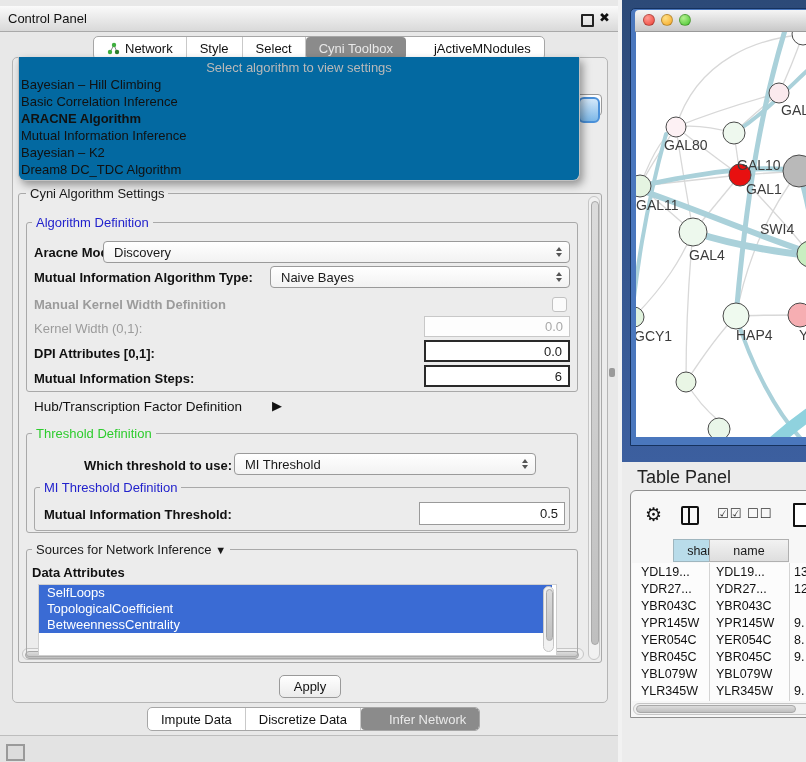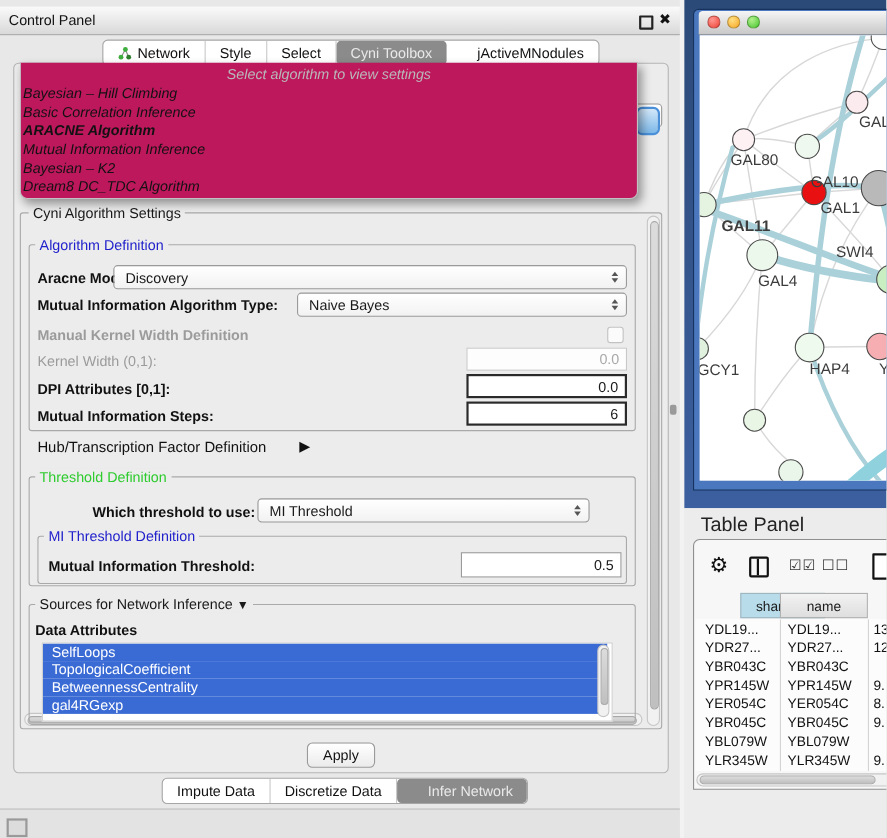"Select algorithm to view settings" .dd { background: #be185d -> #0369a1; font-style: italic -> none }
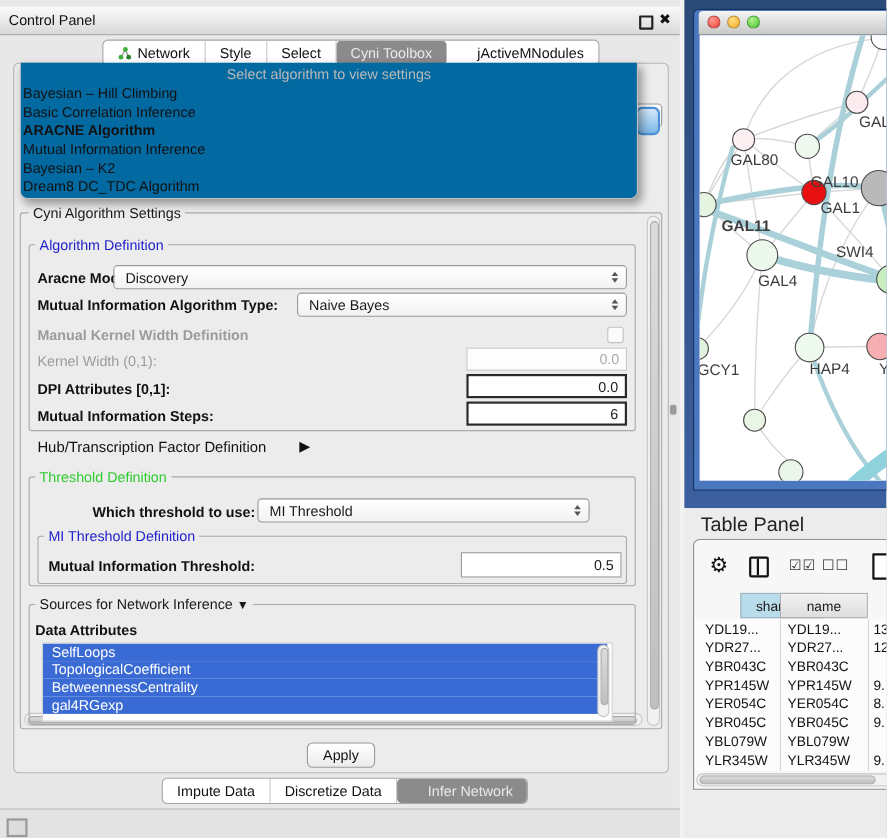"GAL11" span.nlabel { font-weight: bold -> none; left: 20px -> 0 }
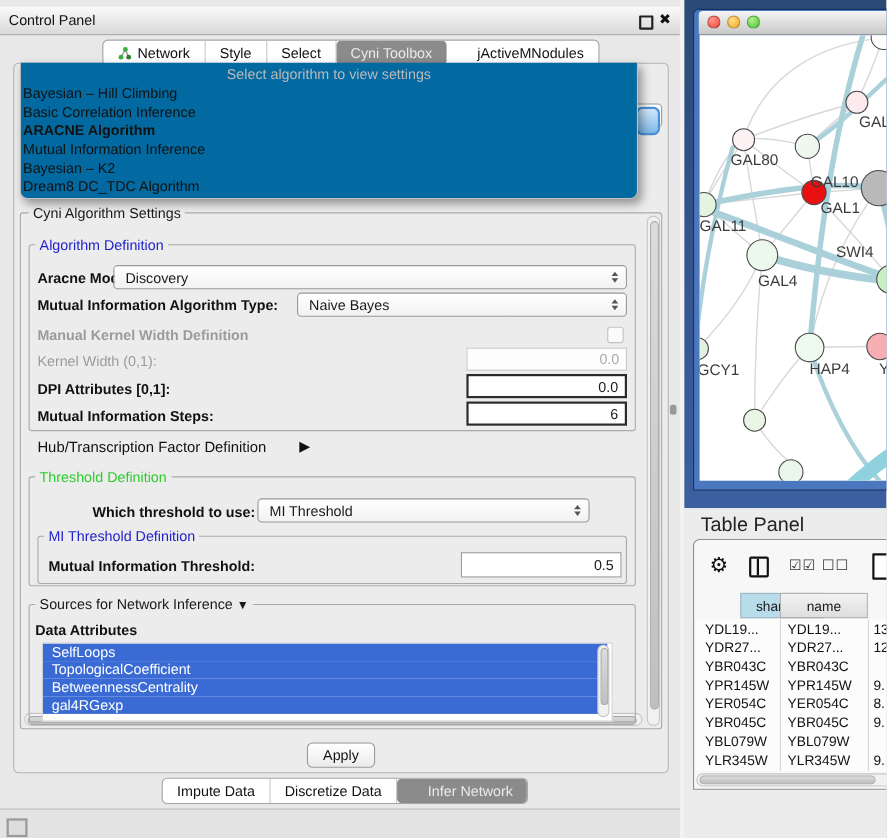"gal4RGexp" div.attr-item { html: <div>gal4RGexp</div> -> none }
